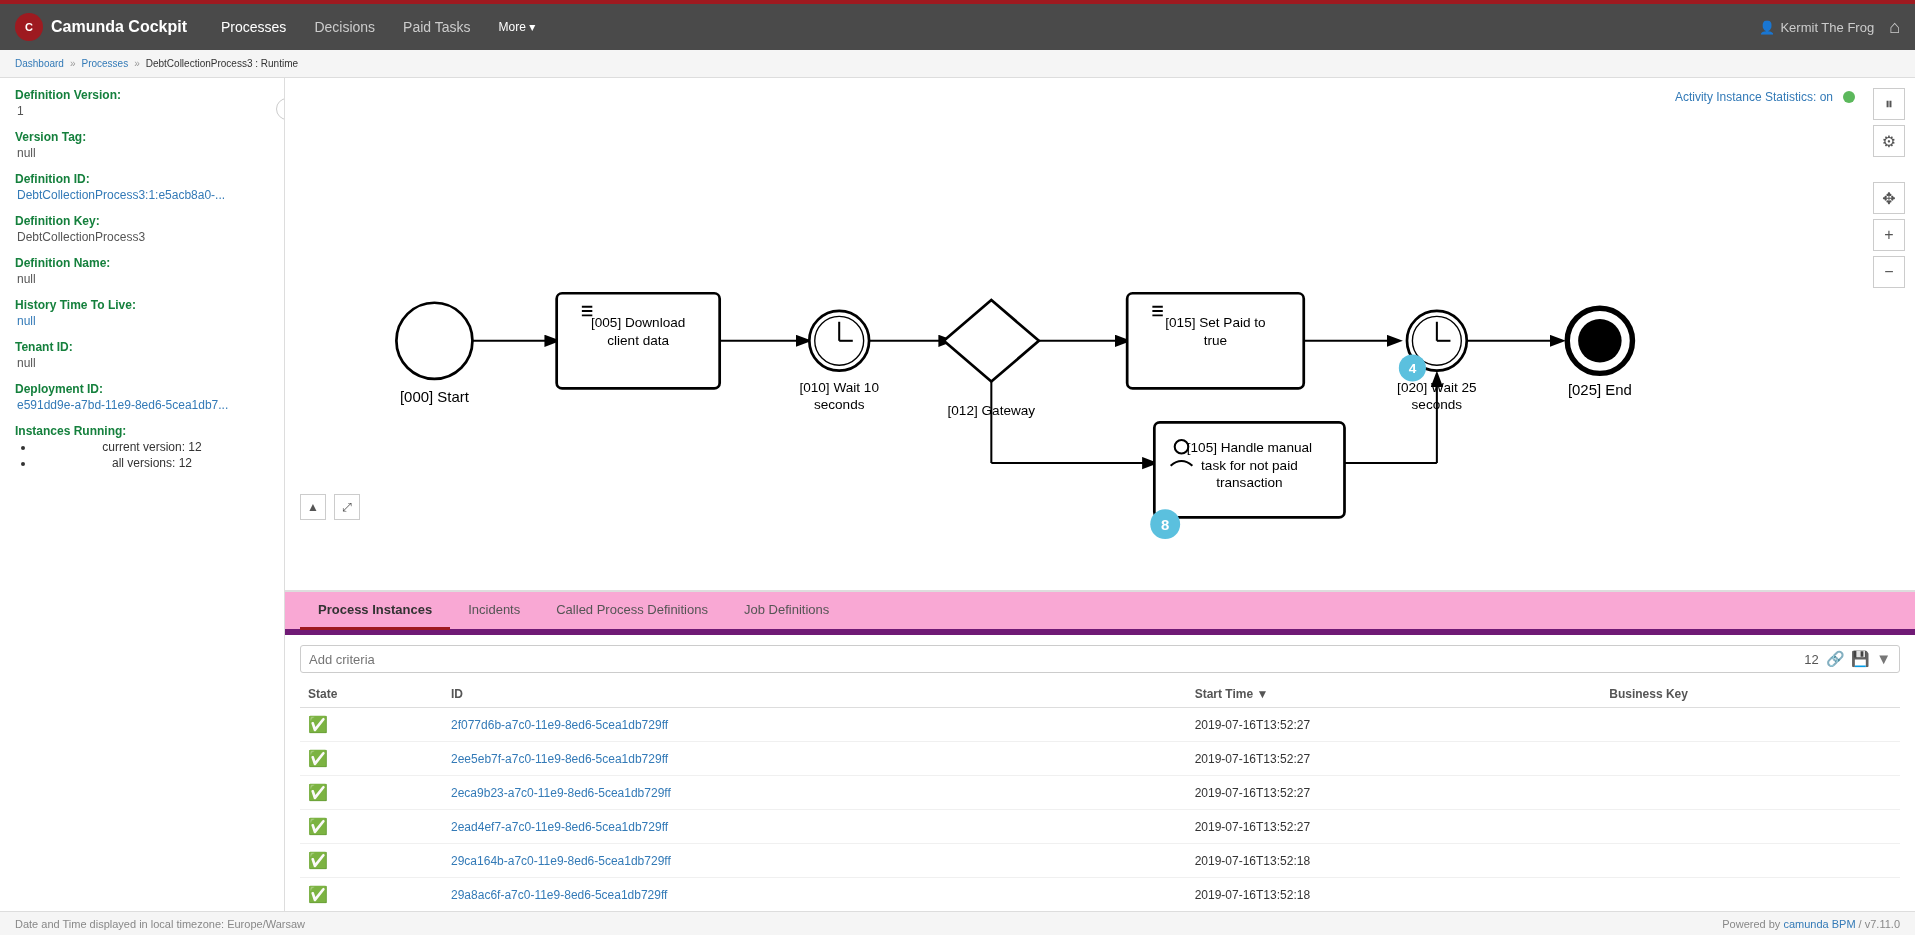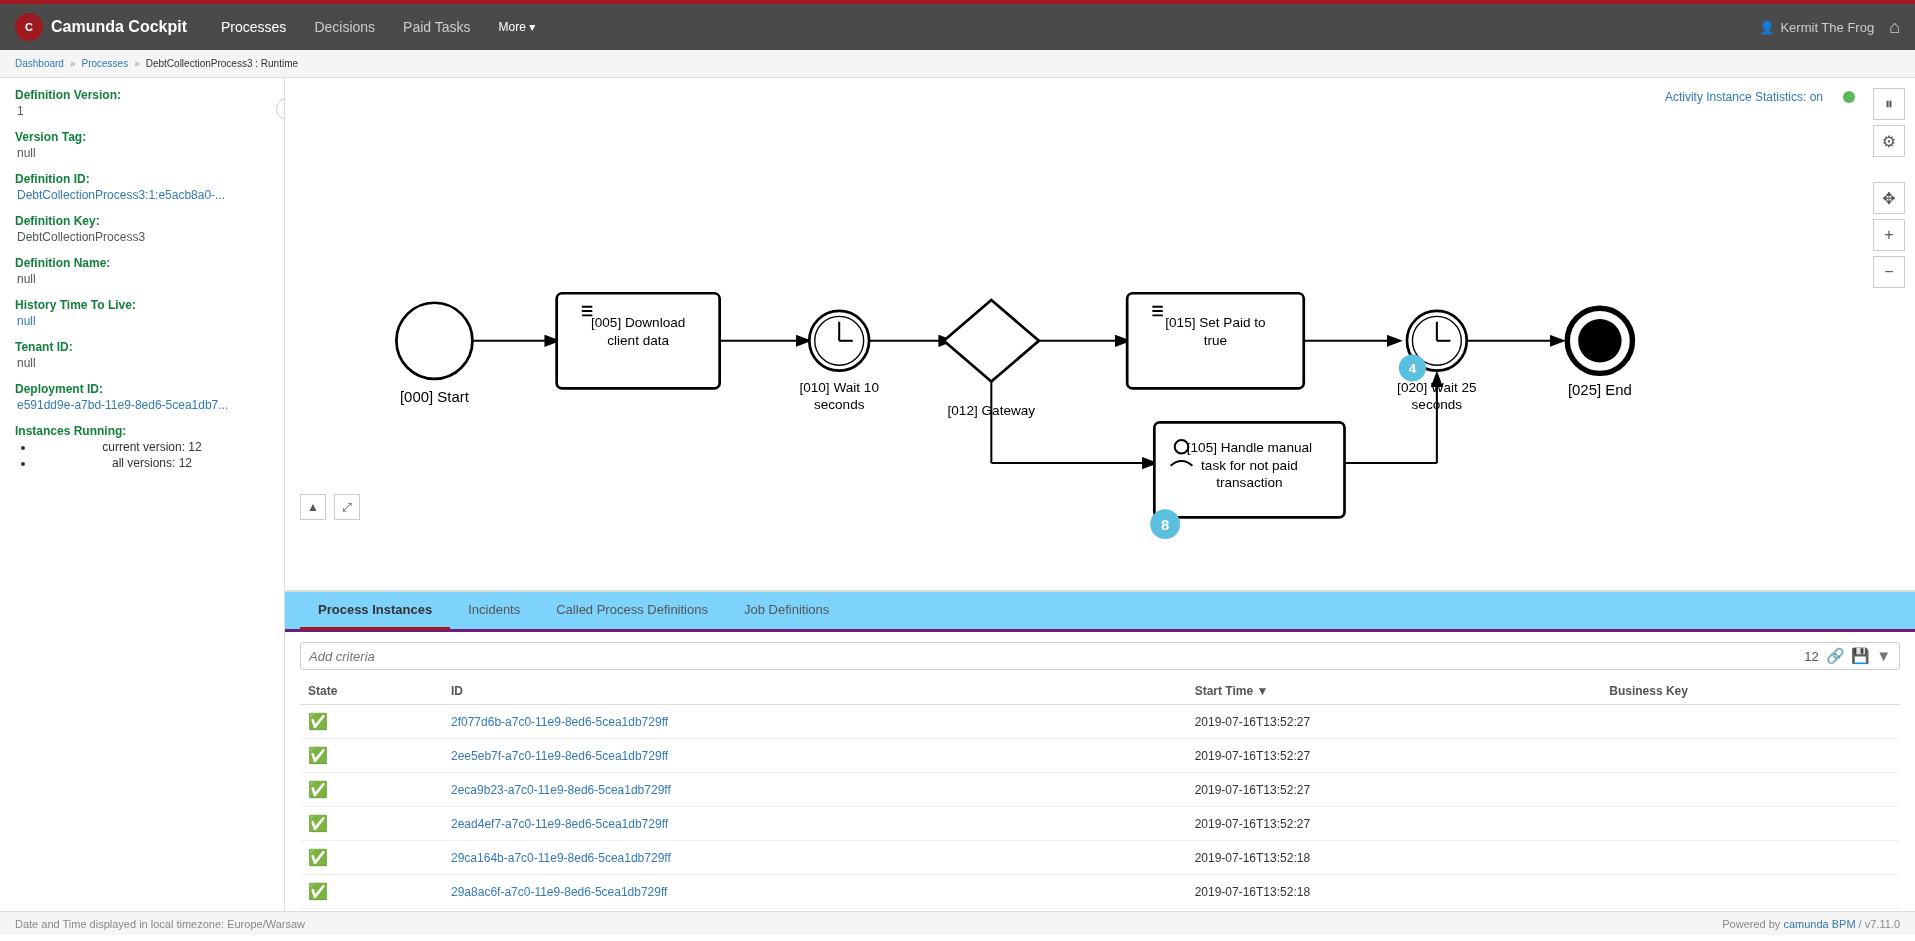"Activity Instance Statistics: on" .activity-stats-toggle { gap: 20px -> 10px }
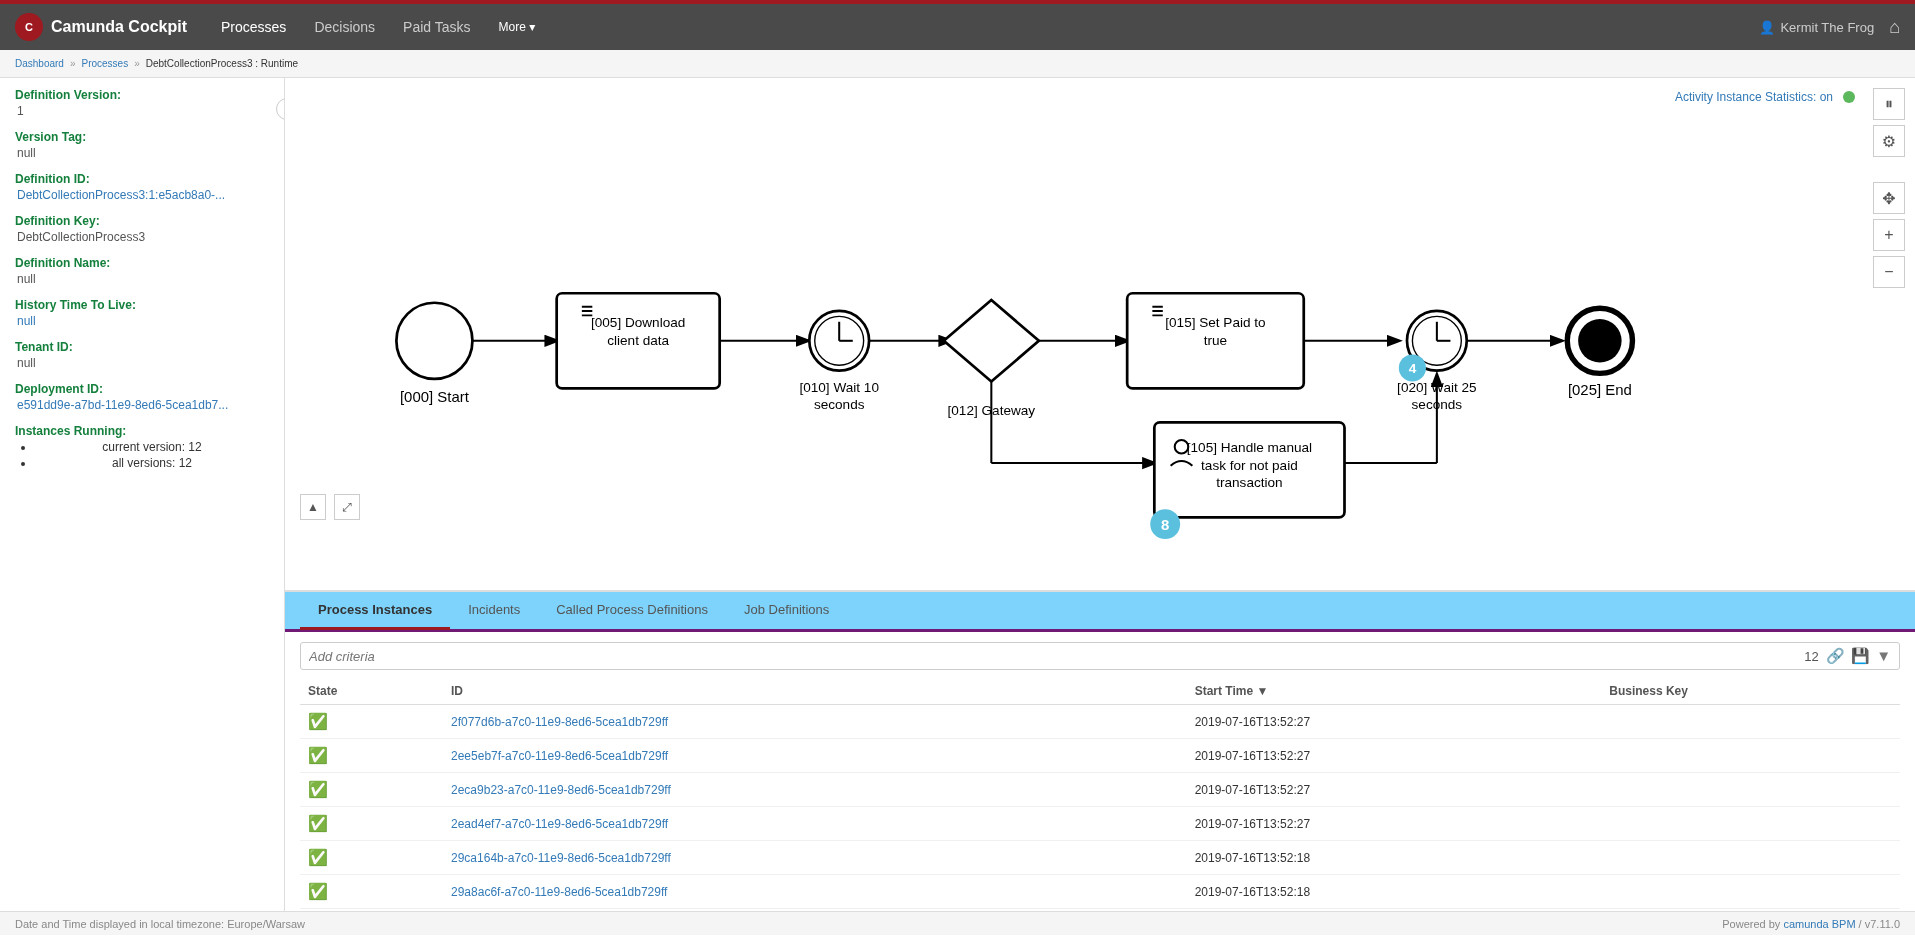"Process Instances" .tabs-bar { background: #7dd3fc -> #f9a8d4; border-bottom: 3px solid #701a75 -> 6px solid #701a75 }
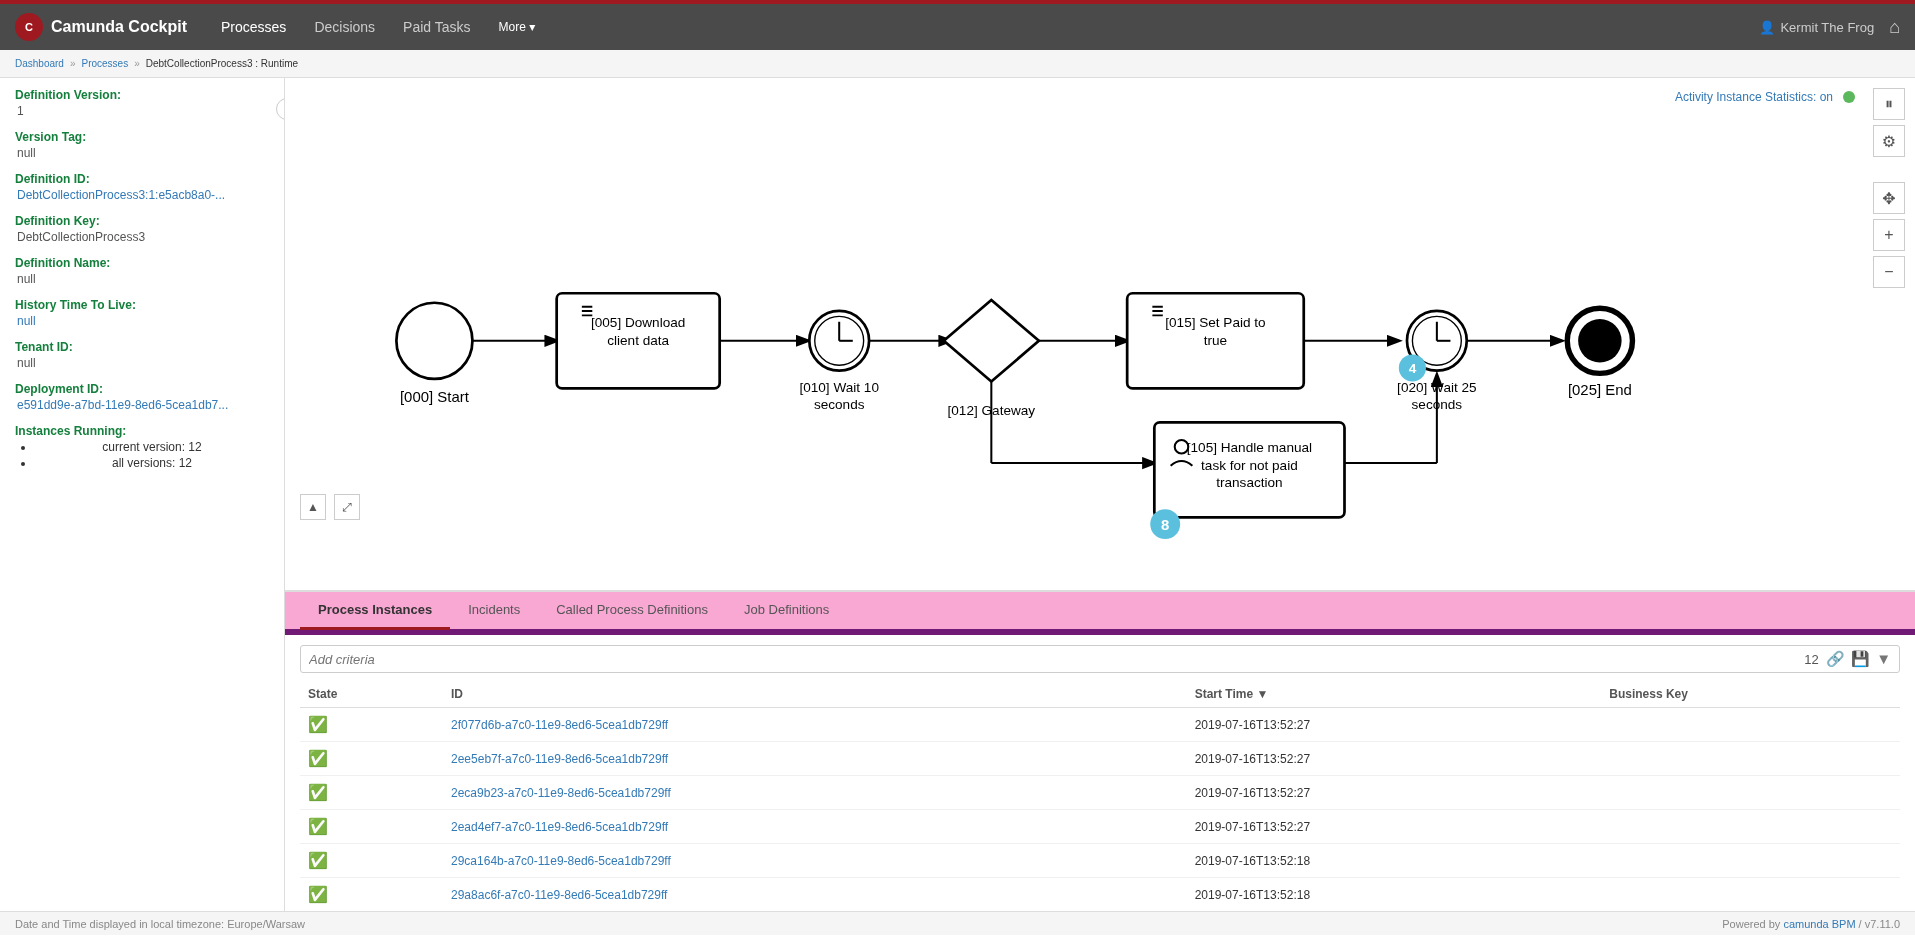"Add criteria" .filter-bar input { font-style: italic -> none }
